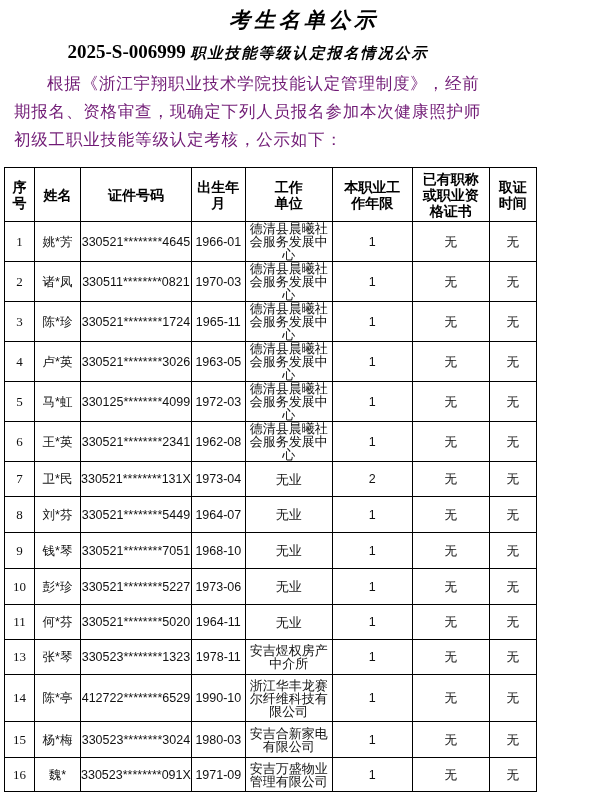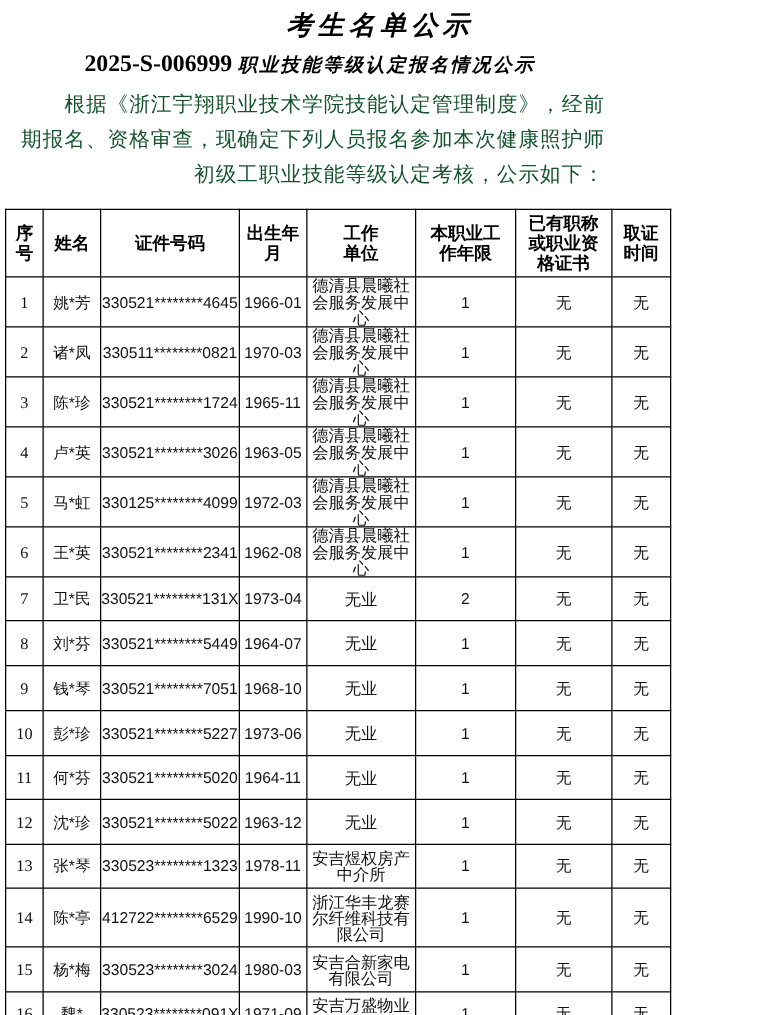"根据《浙江宇翔职业技术学院技能认定管理制度》，经前期报名、资格审查，现确定下列人" .para { color: #14532d -> #701a75; text-align: right -> none }
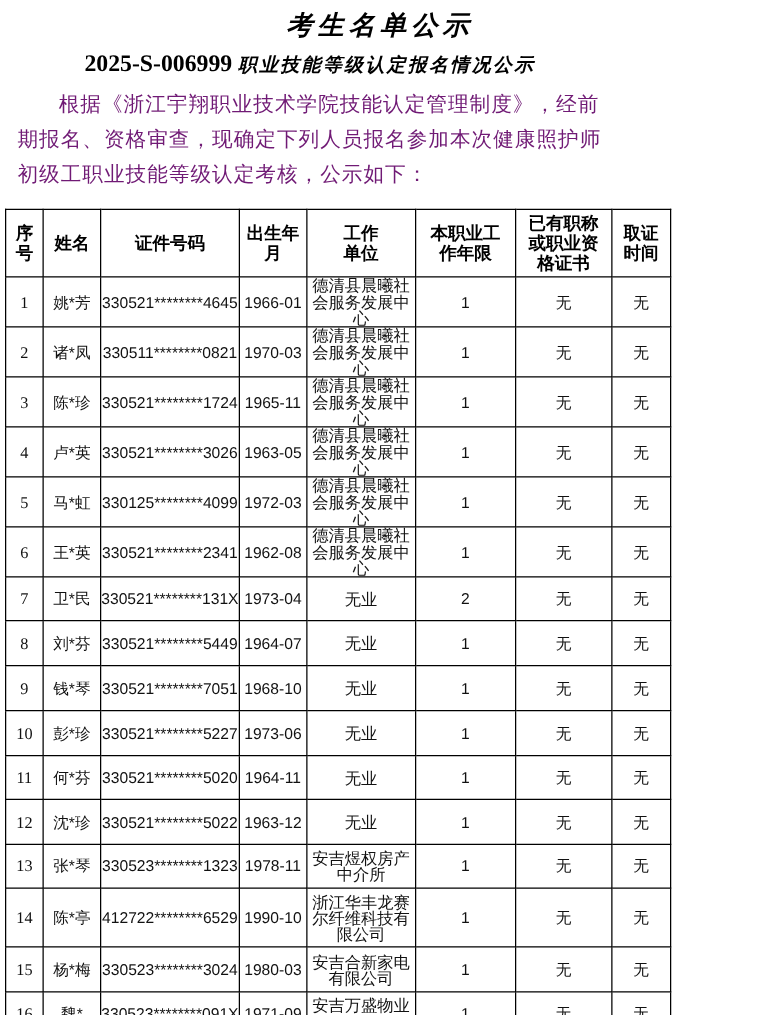"12" tr { html: <tr> <td>12</td> <td>沈*珍</td> <td>330521********5022</td> <td>1963-12</td> <td>无业</td> <td>1</td> <td>无</td> <td>无</td> </tr> -> none }
